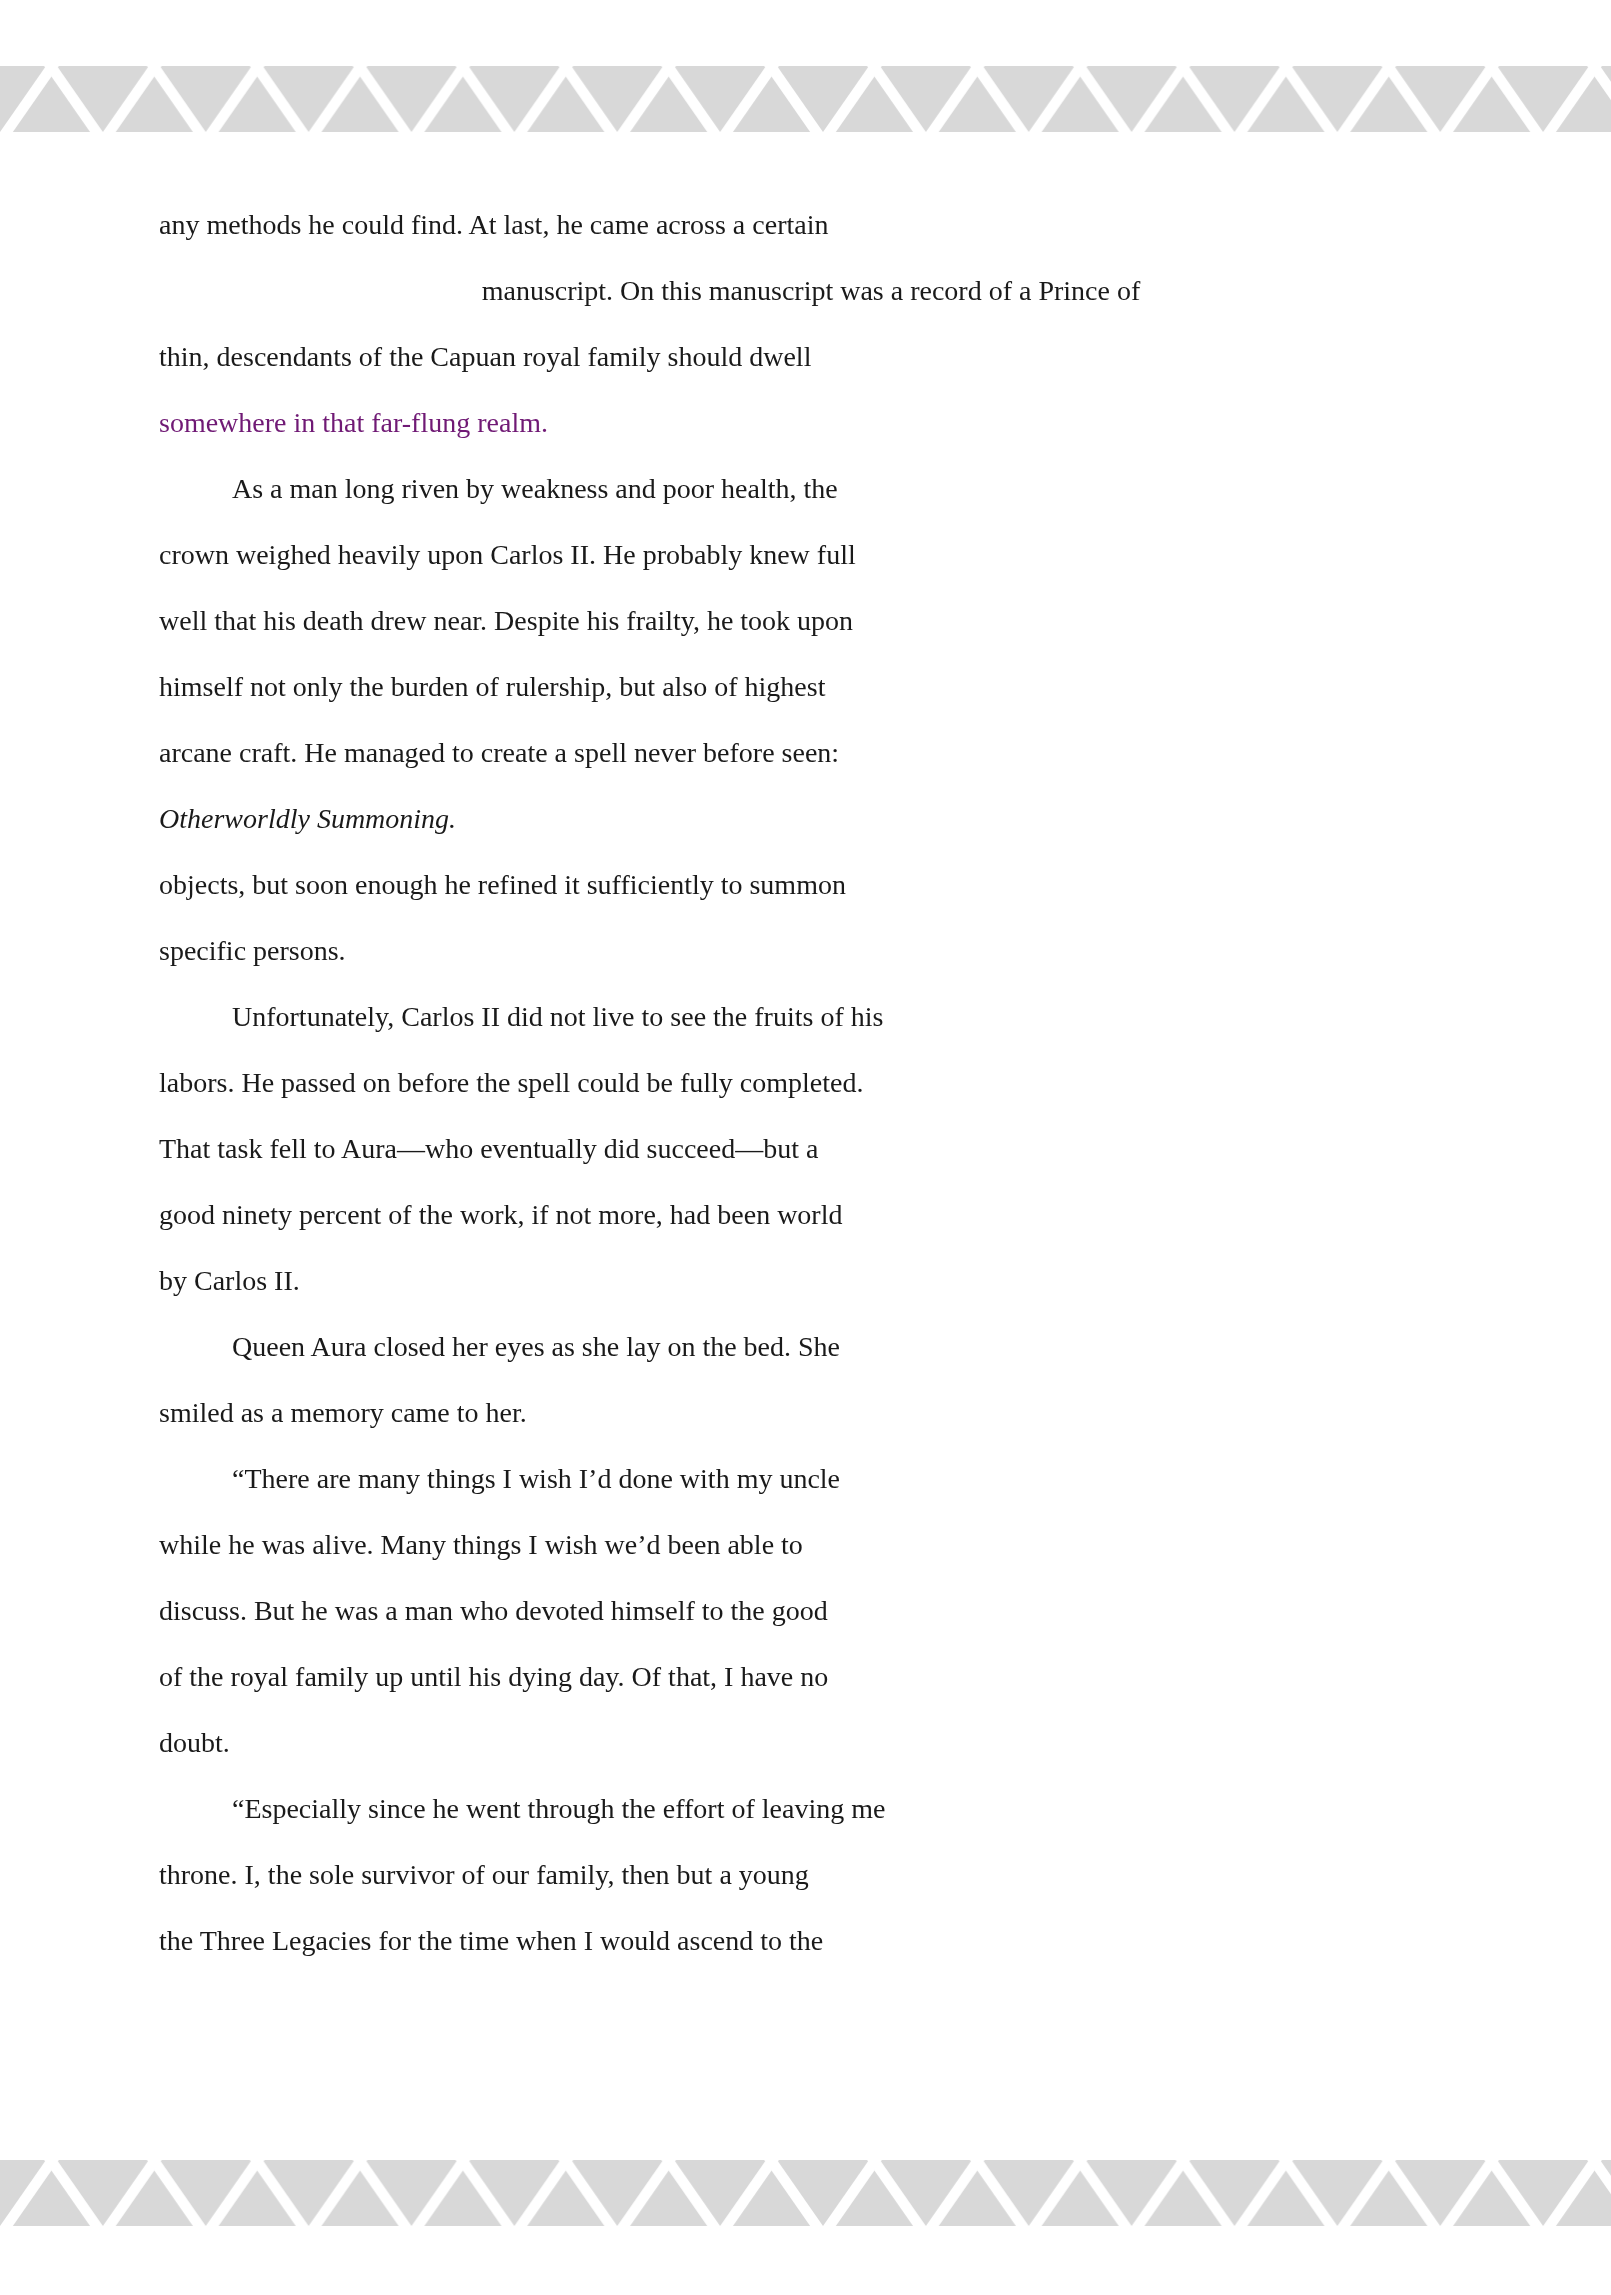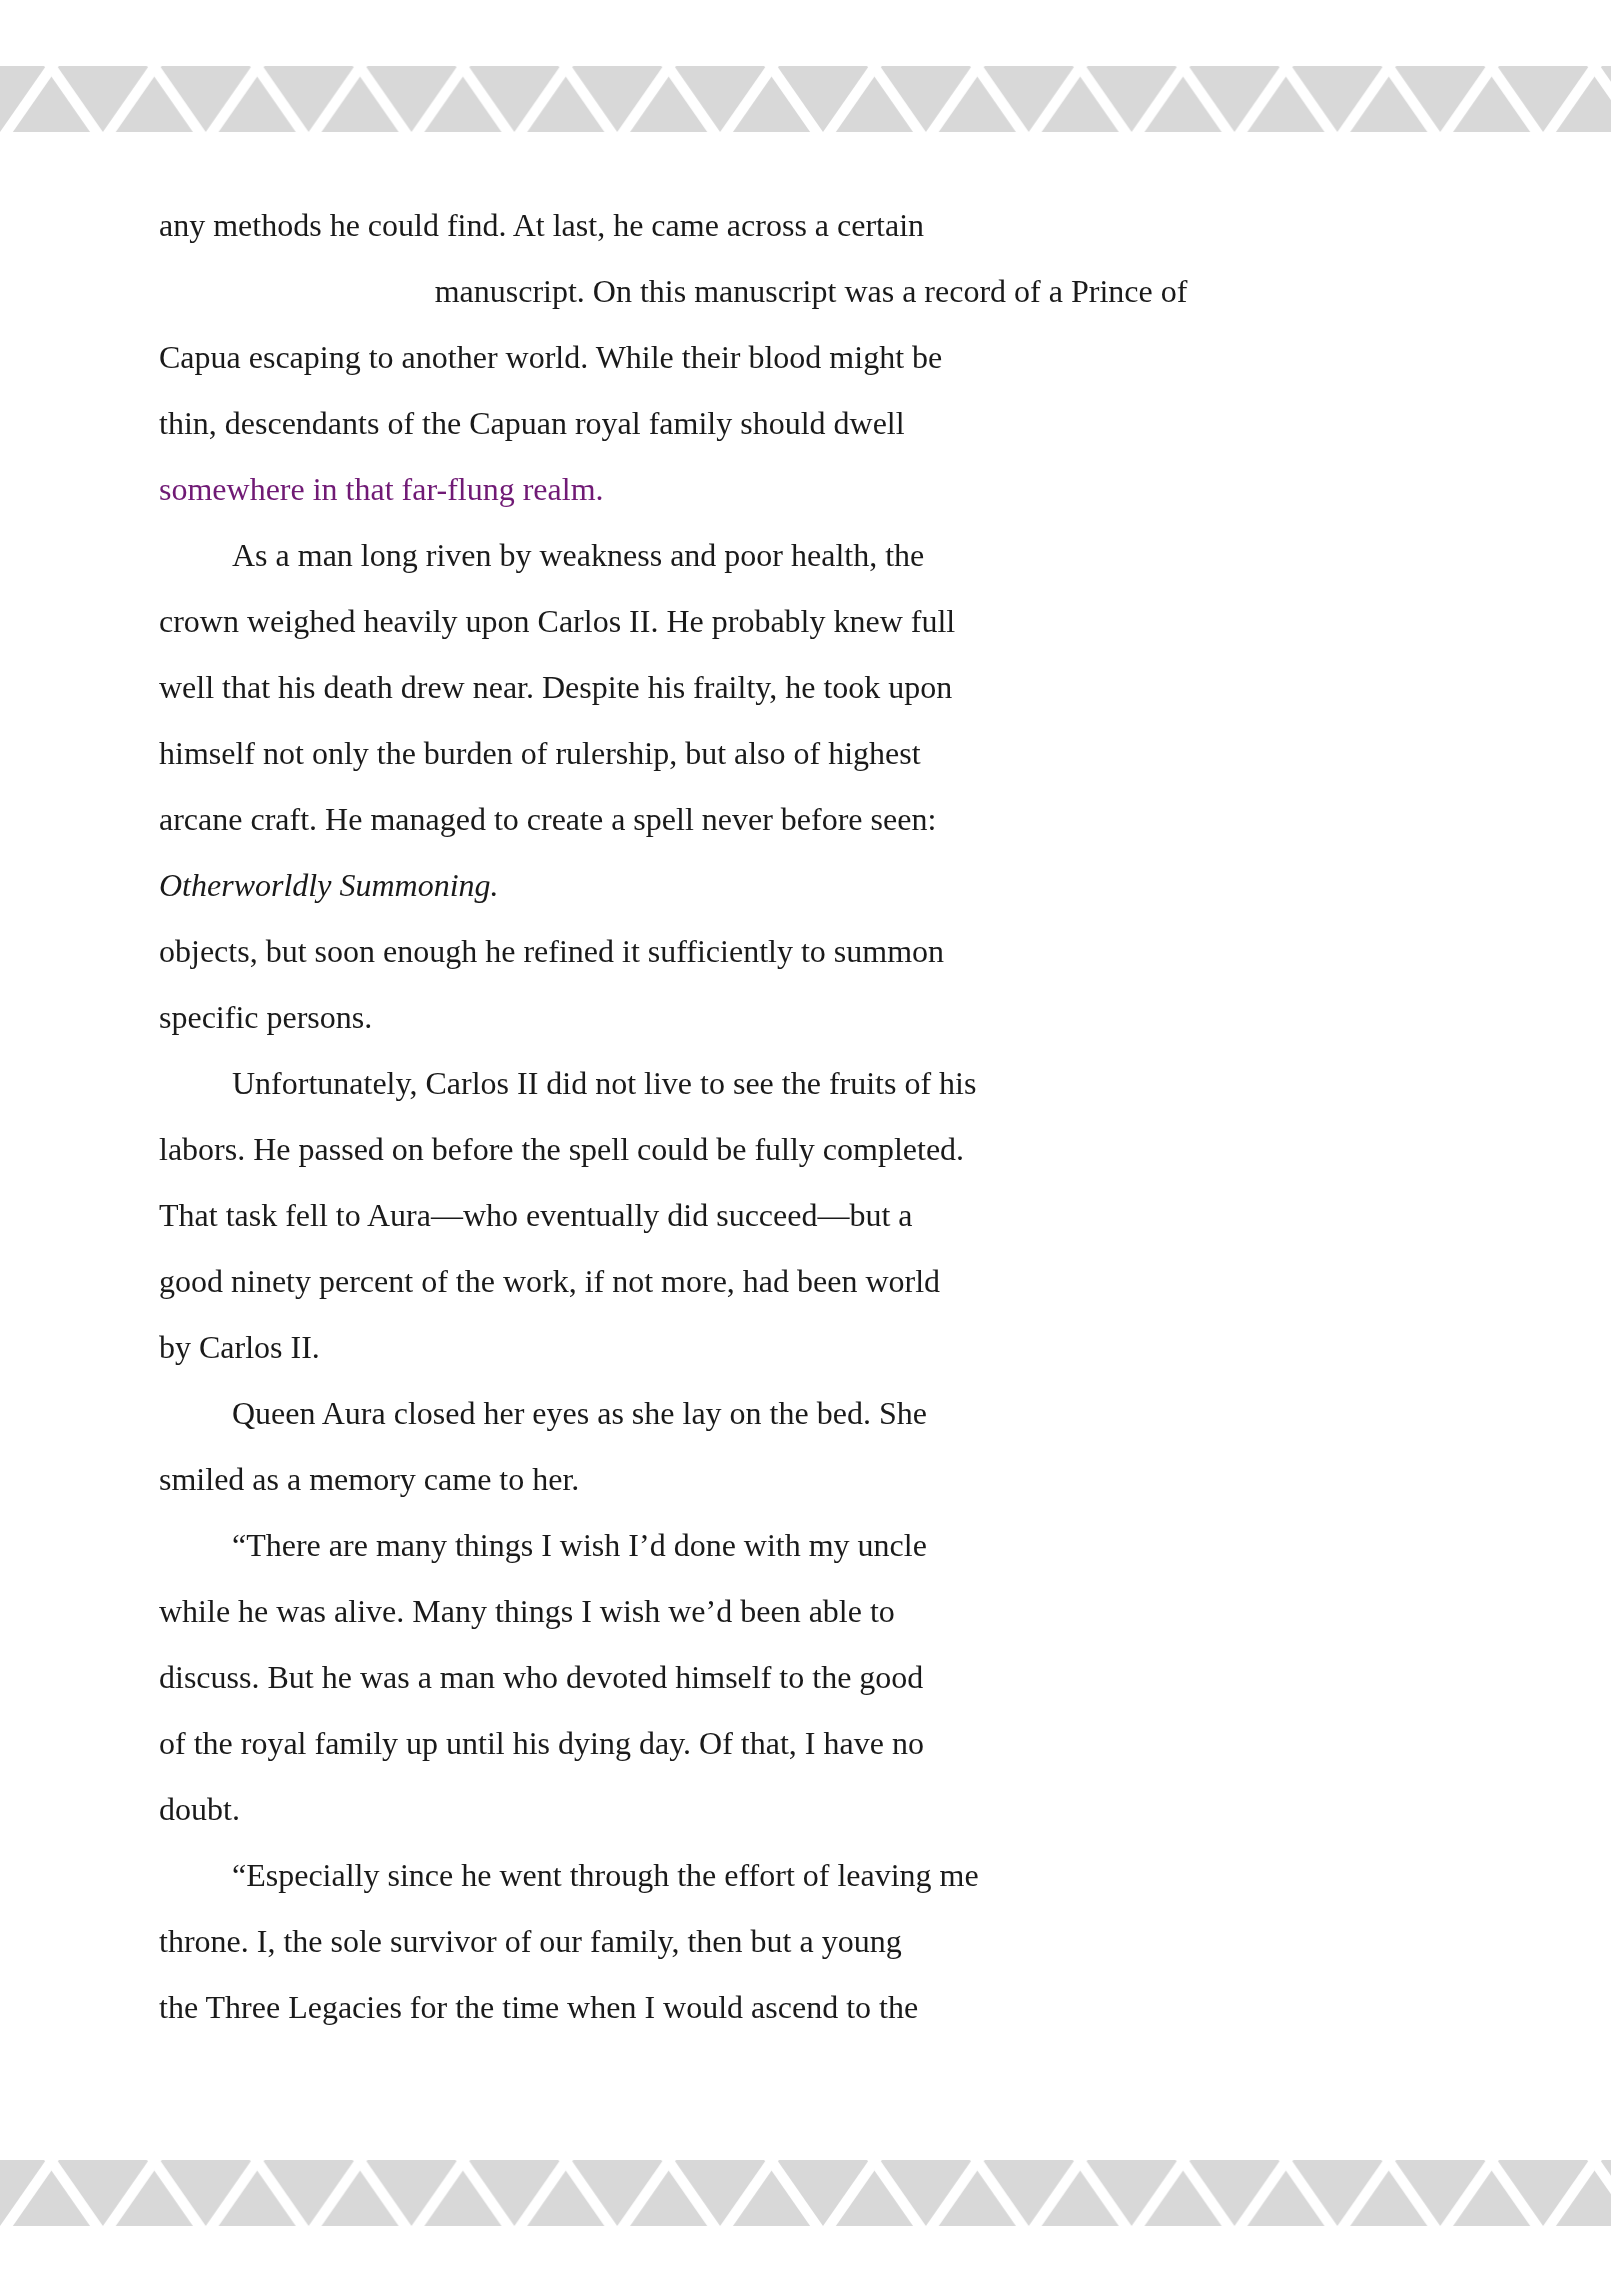"any methods he could find." .text-block p { font-size: 32px -> 28px }
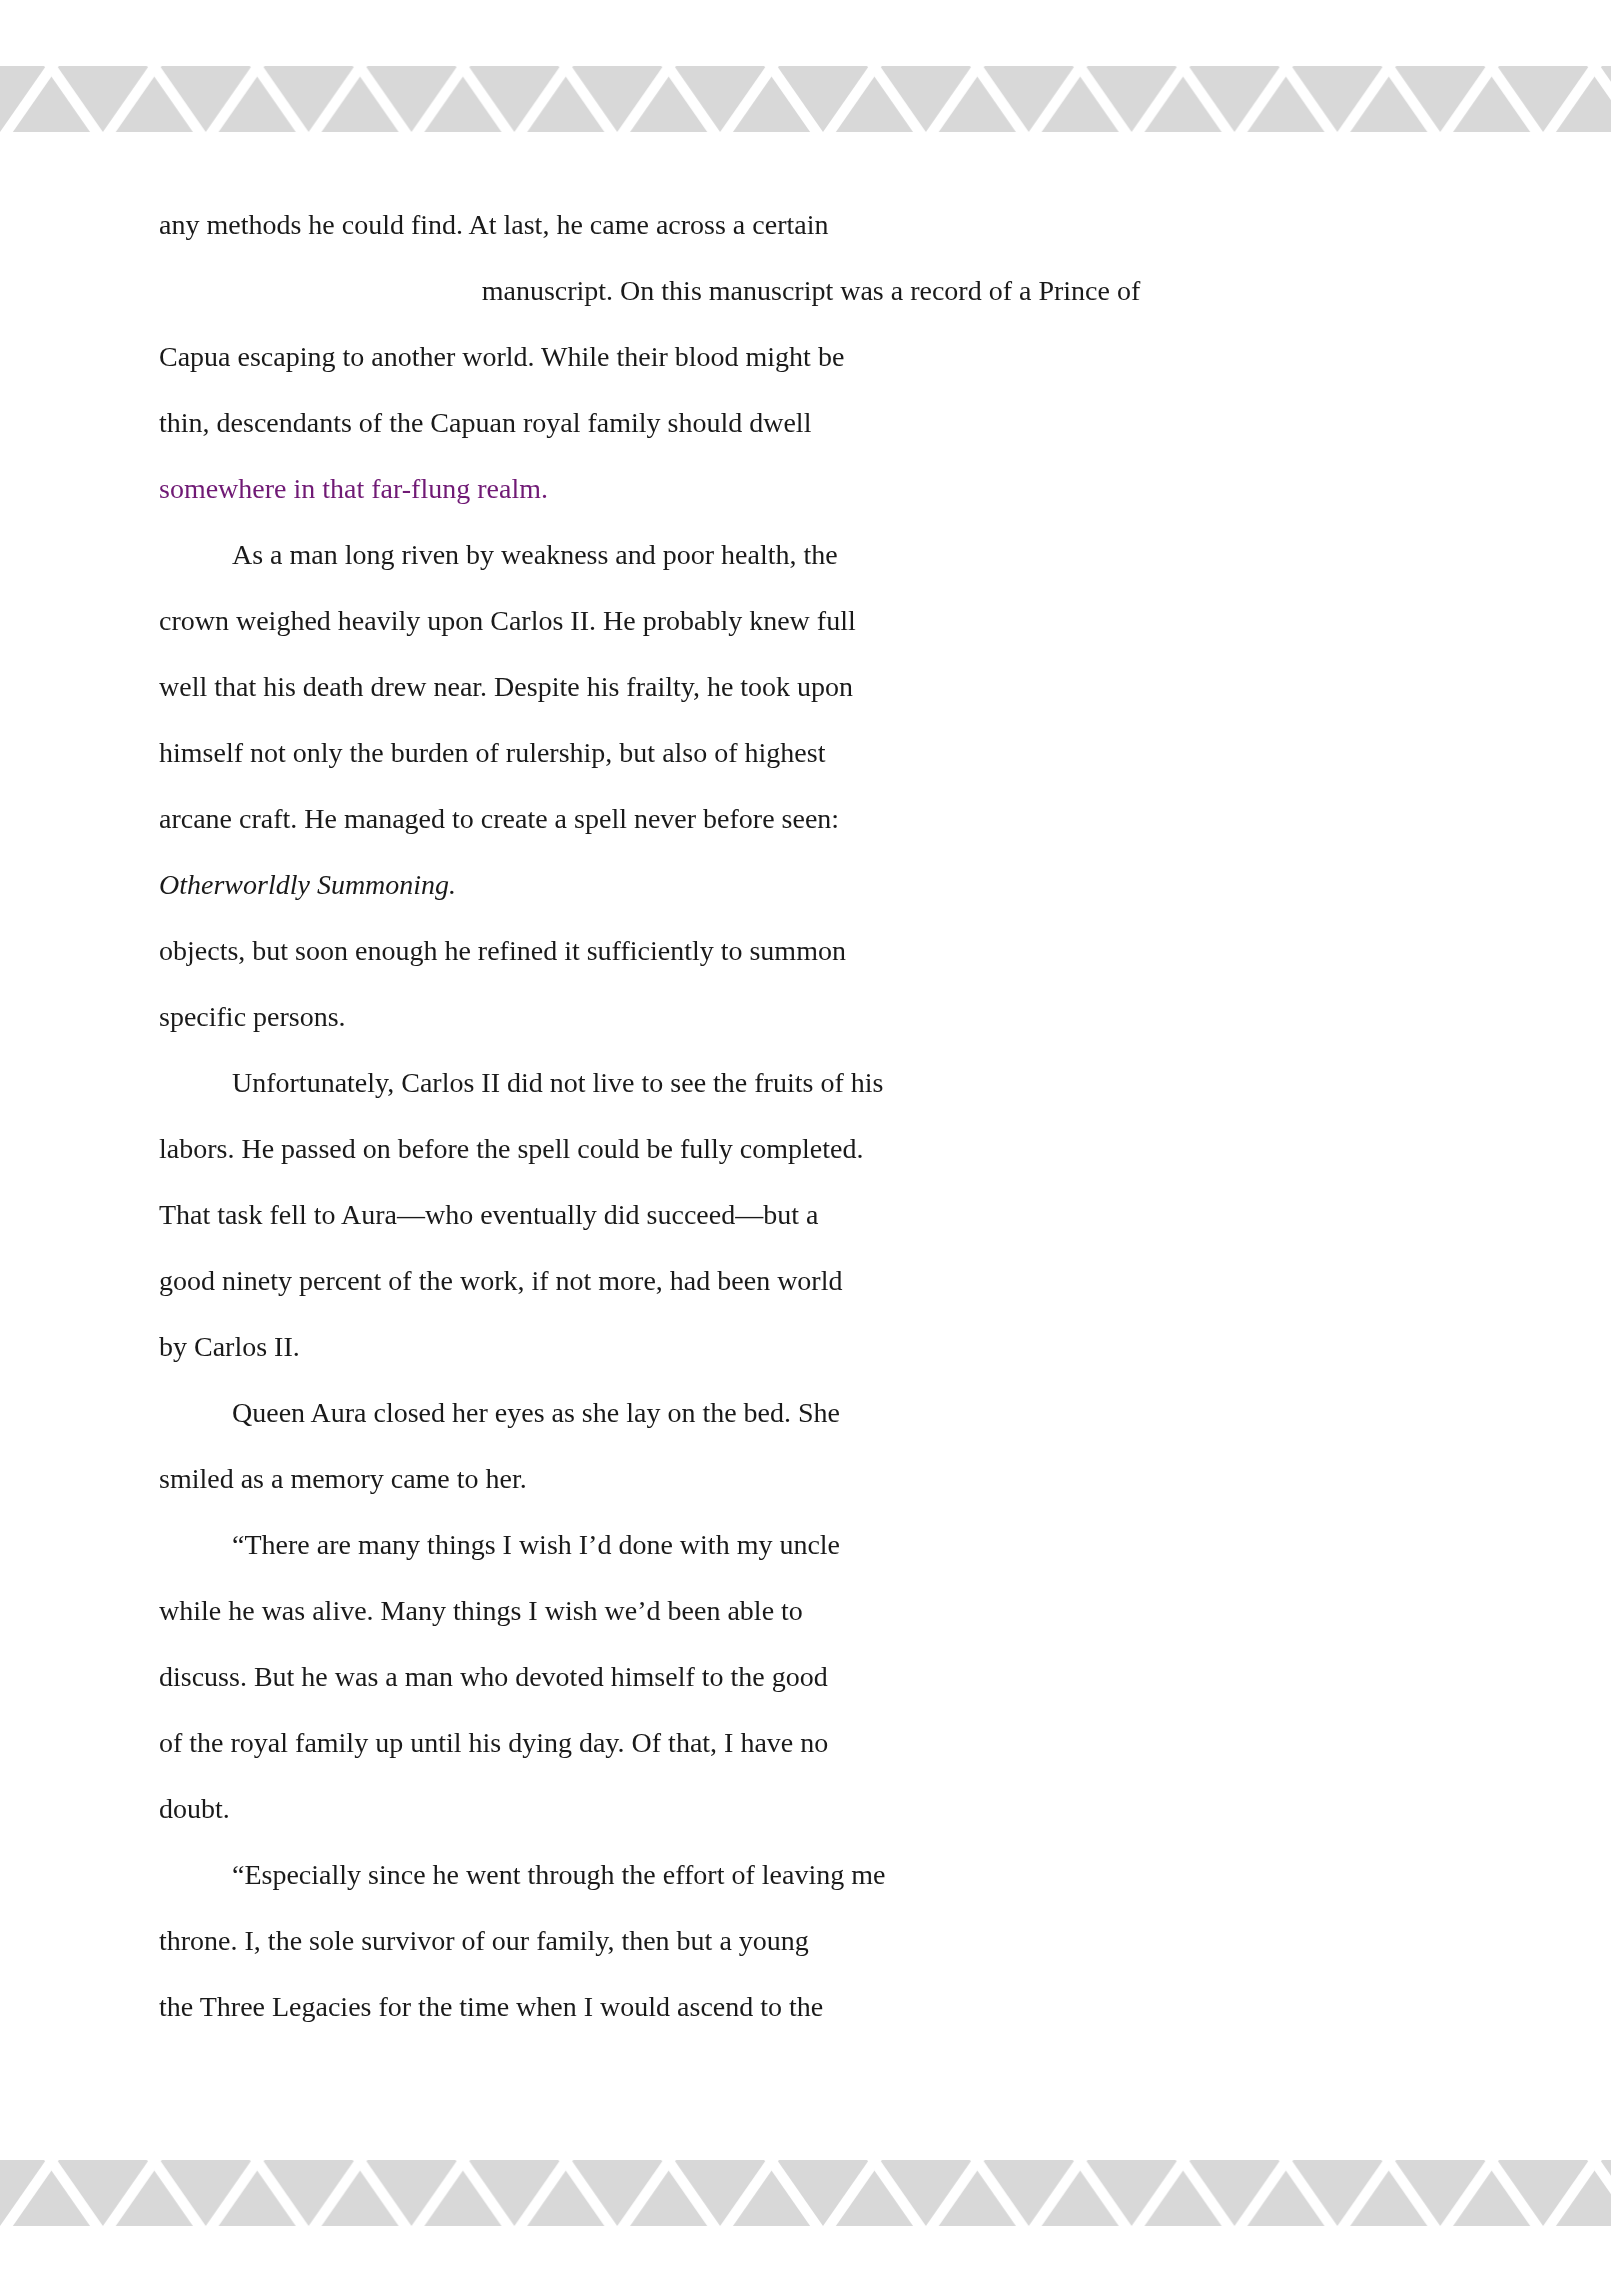"Capua escaping to another world." p { html: <p>Capua escaping to another world. While their blood might be</p> -> none }
